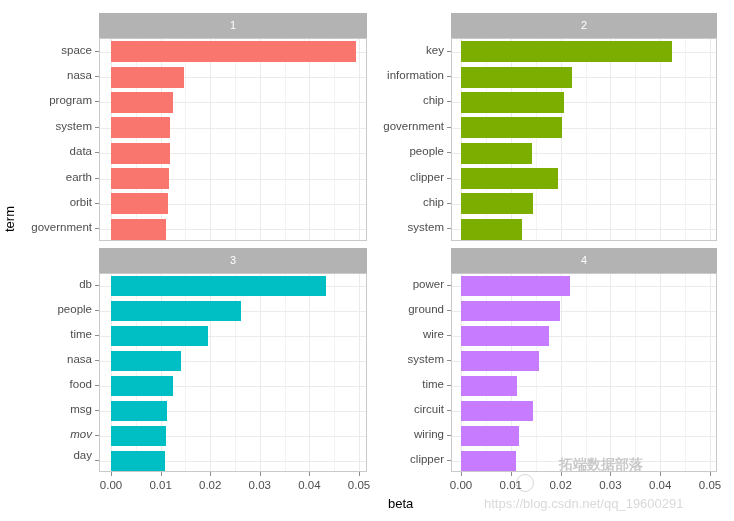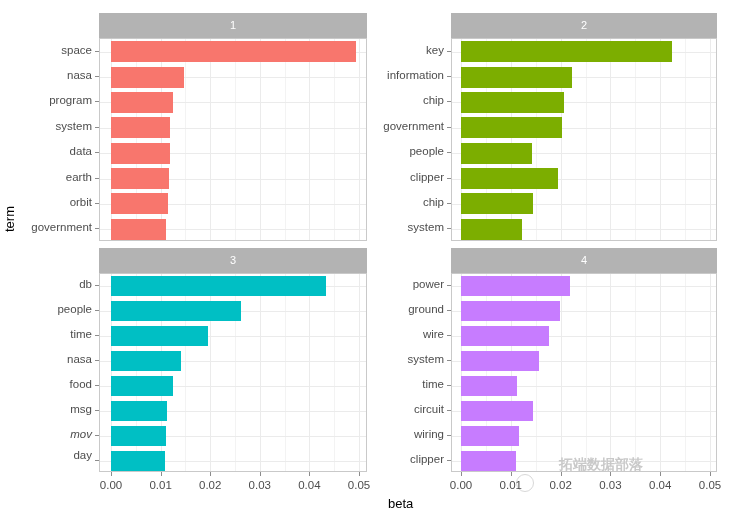"https://blog.csdn.net/qq_19600291" div.wm-url { html: none -> <div>https://blog.csdn.net/qq_19600291</div> }
